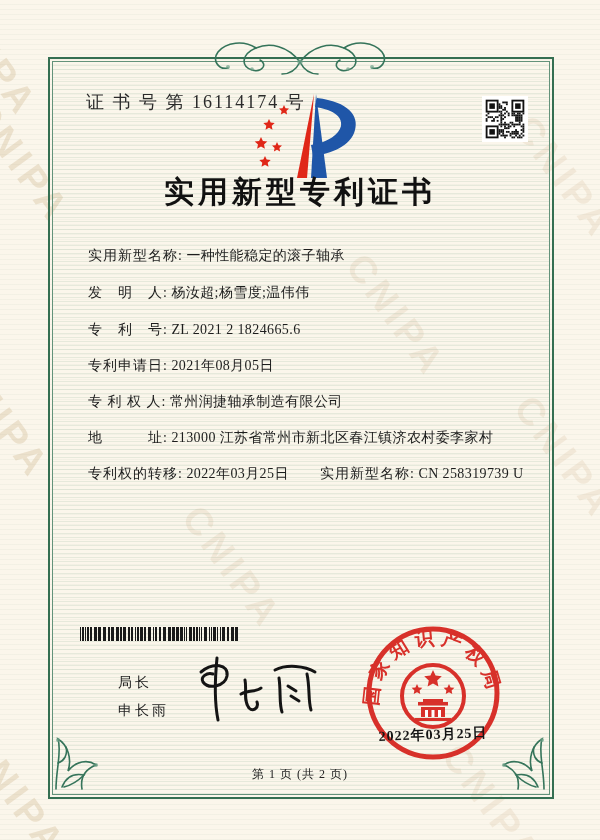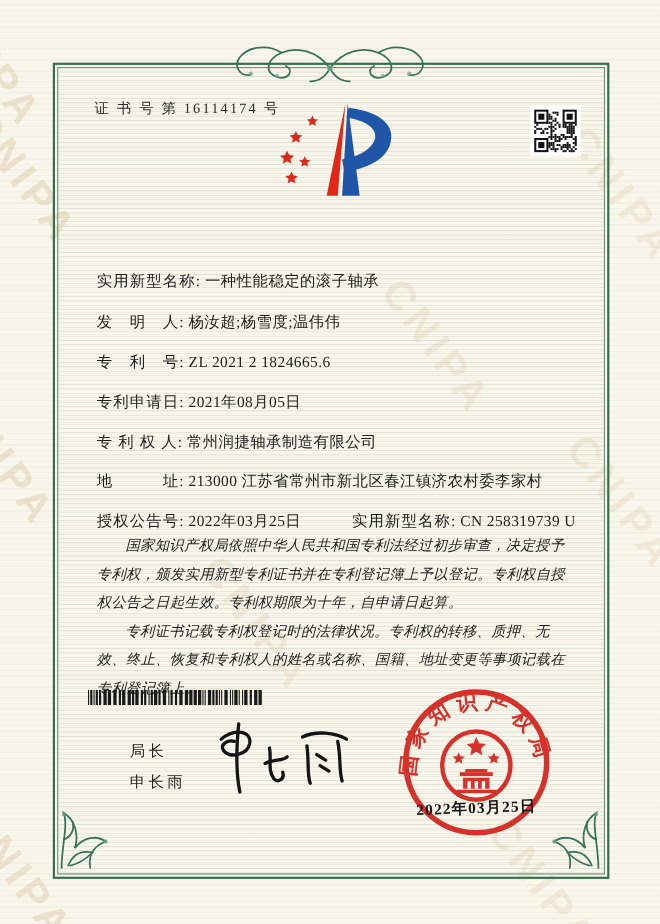"证 书 号 第 16114174" .cert-no { font-size: 13px -> 18px }
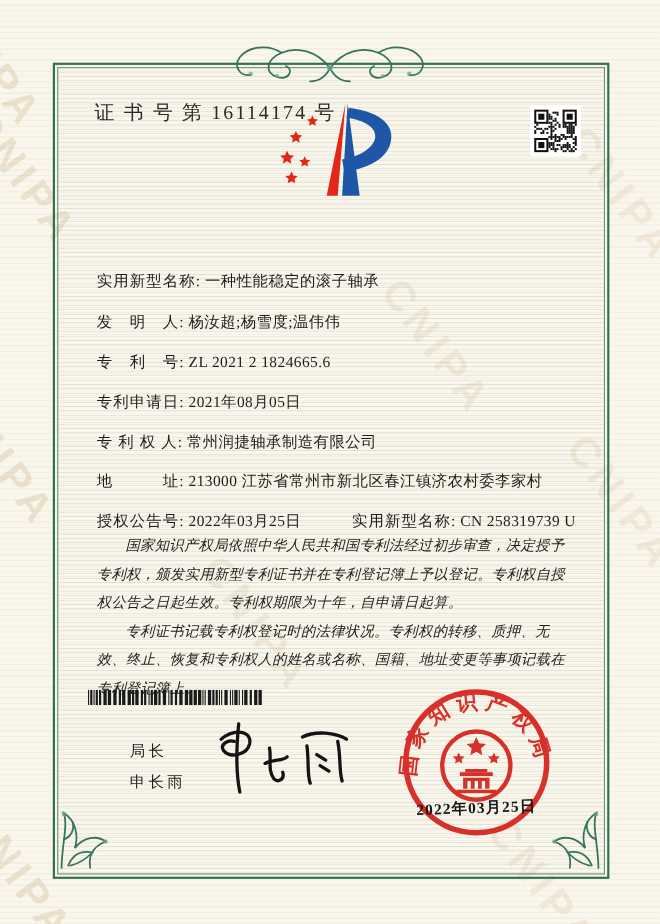"实用新型专利证书" div.title { html: none -> <div>实用新型专利证书</div> }
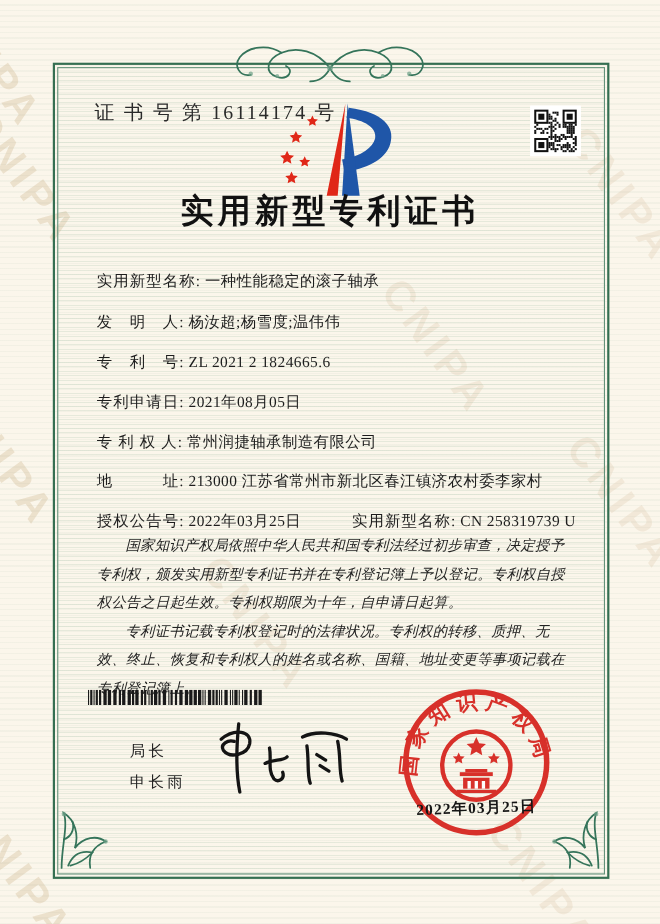"授权公告号:" span.field-label { text: 授权公告号 -> 专利权的转移 }
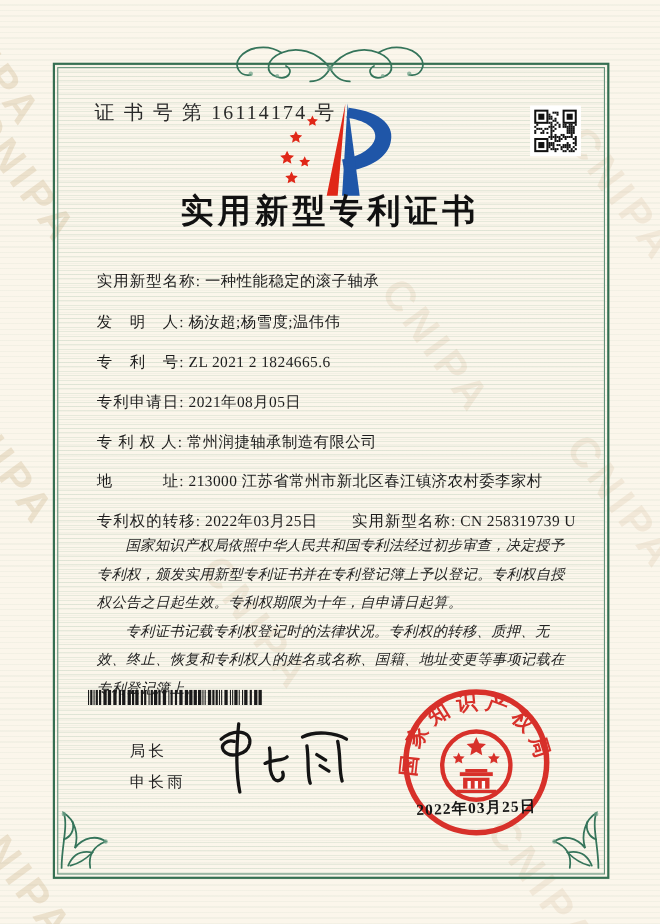"国家知识产权局依照中华人民共和国专利法经过初步审查，决定授予专利权，颁发实用新型" div.law-text { html: <div> <p>国家知识产权局依照中华人民共和国专利法经过初步审查，决定授予专利权，颁发实用新型专利证书并在专利登记簿上予以登记。专利权自授权公告之日起生效。专利权期限为十年，自申请日起算。</p> <p>专利证书记载专利权登记时的法律状况。专利权的转移、质押、无效、终止、恢复和专利权人的姓名或名称、国籍、地址变更等事项记载在专利登记簿上。</p> </div> -> none }
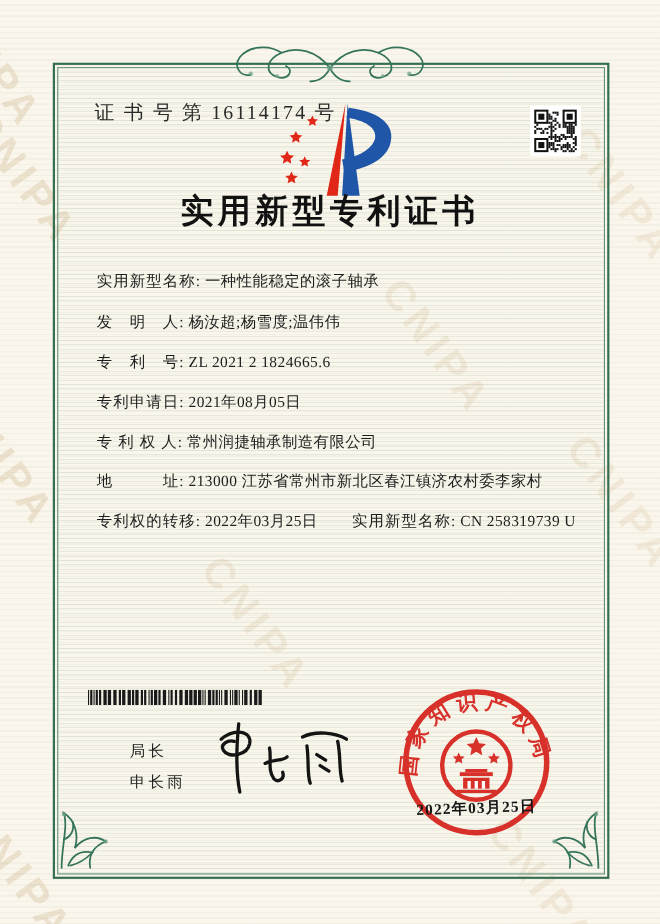"第 1 页 (共 2" div.page-info { html: none -> <div>第 1 页 (共 2 页)</div> }
